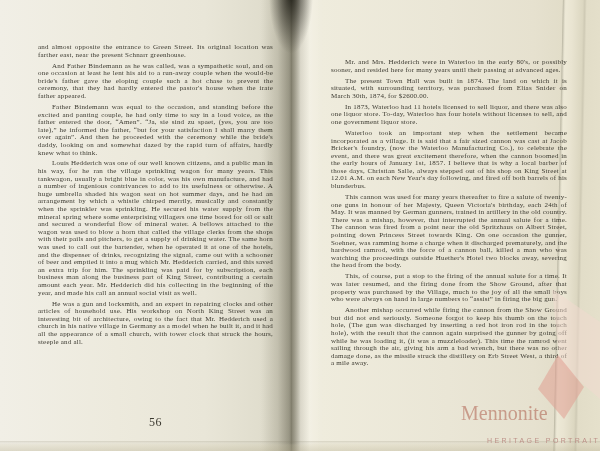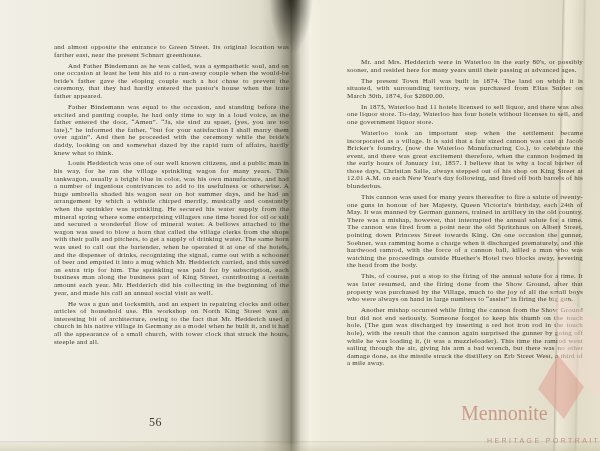"and almost opposite the entrance" .text-block { margin-left: 16px -> none }
